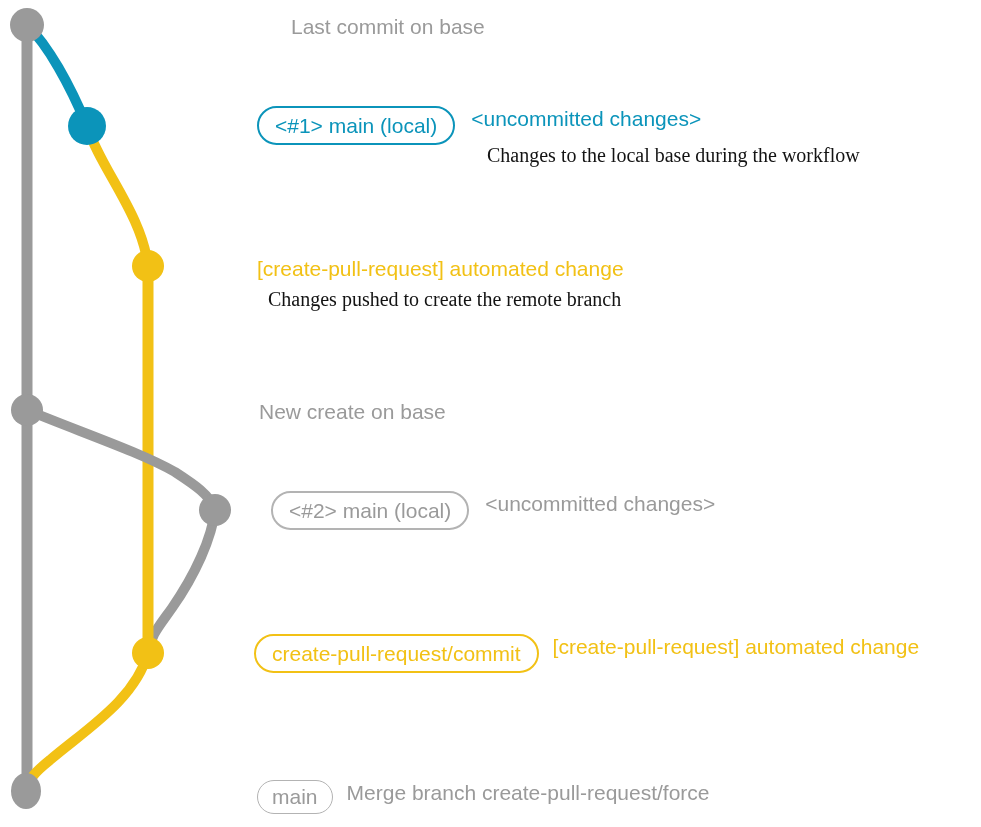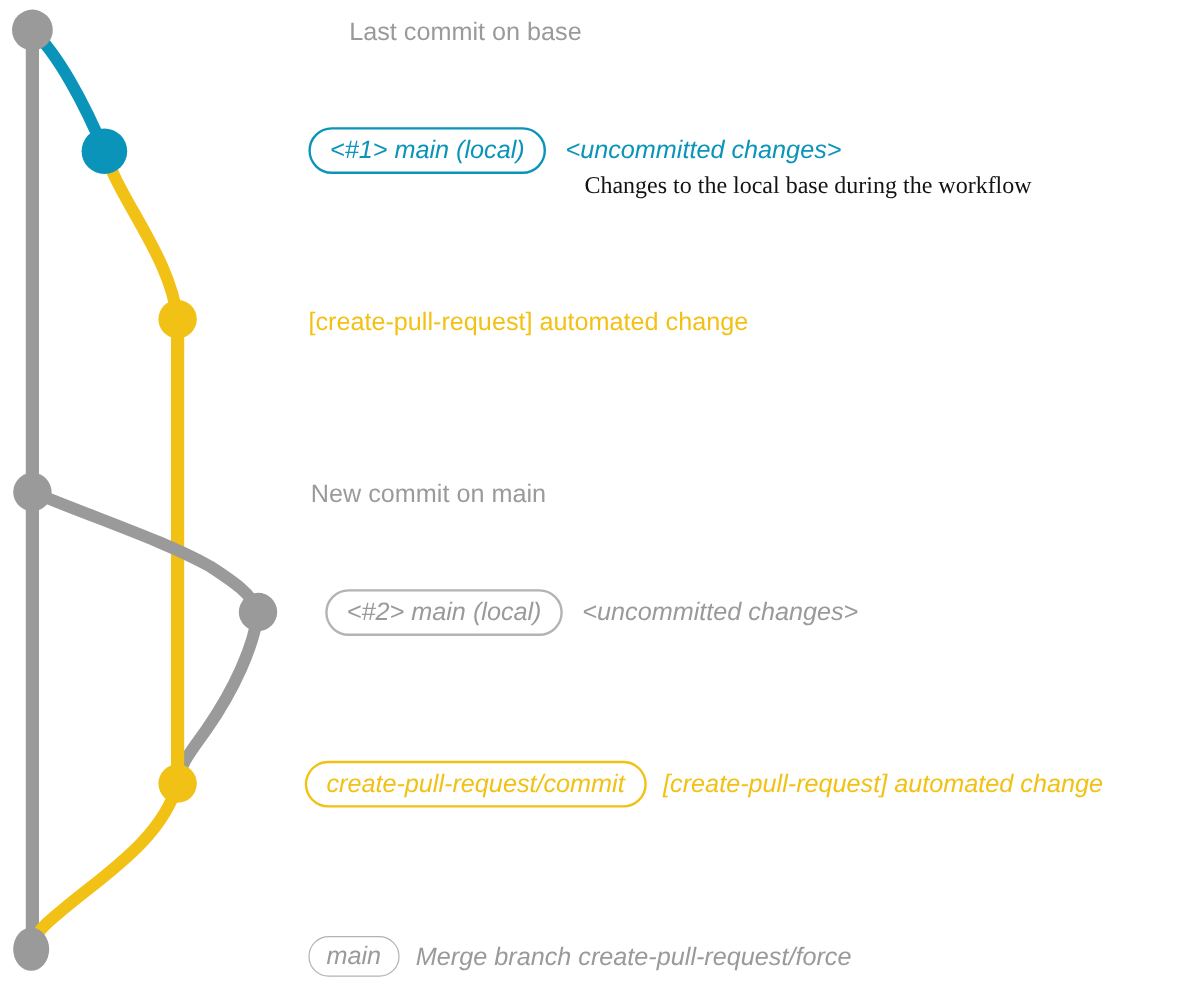"<#1> main (local)" .row { align-items: center -> none; font-style: italic -> none }
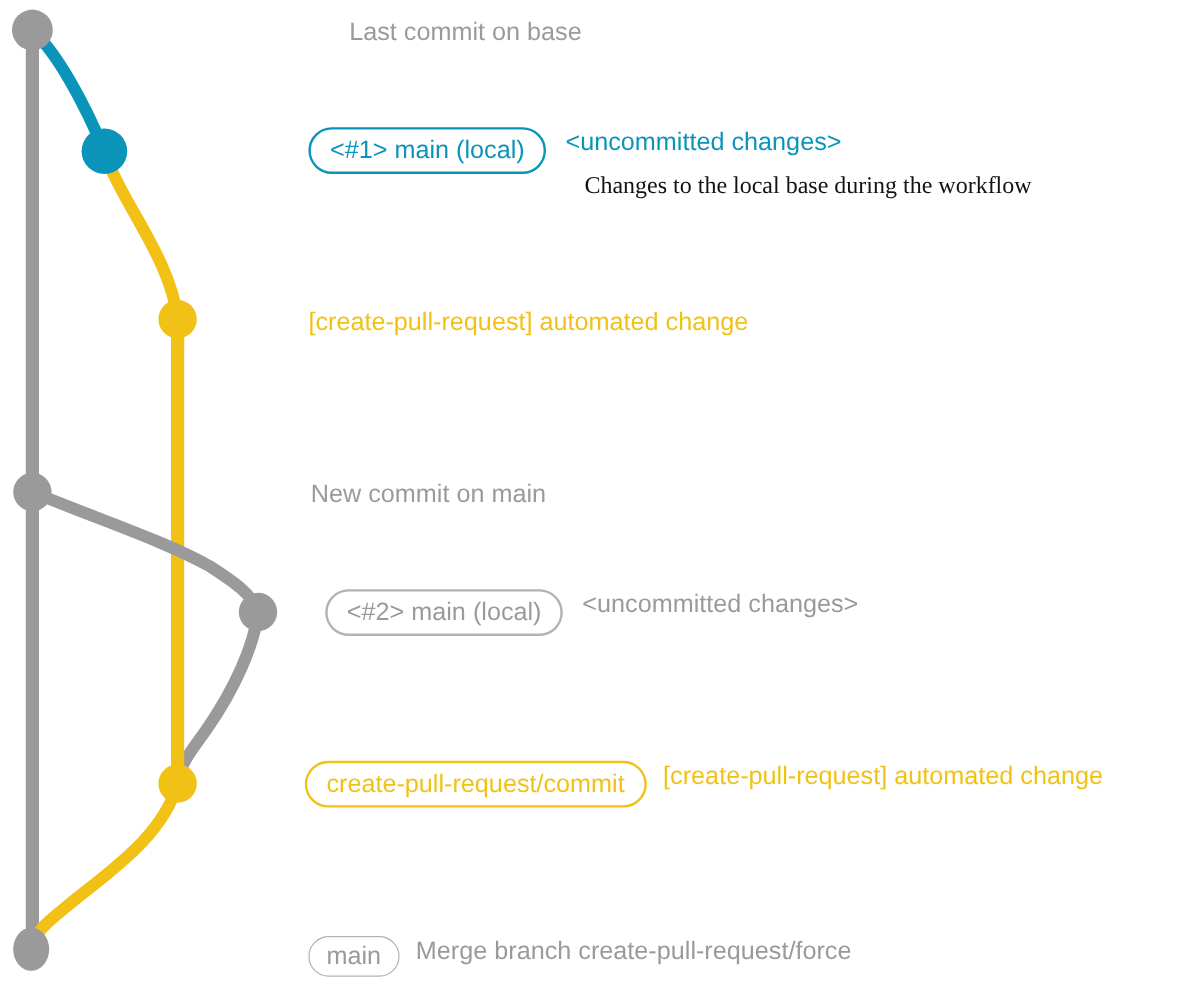"Changes pushed to create the" div.abs { html: none -> <div>Changes pushed to create the remote branch</div> }
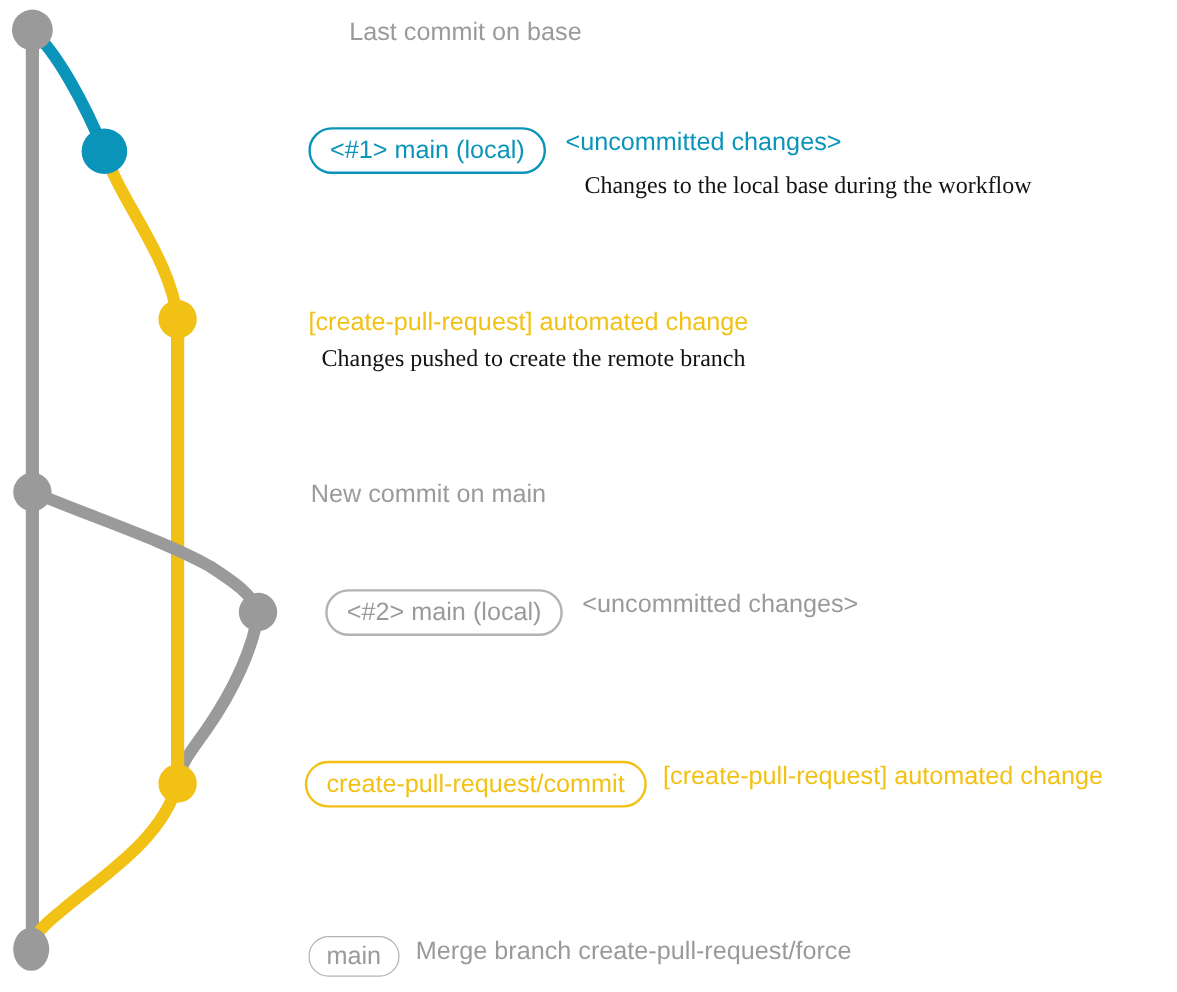"New commit on main" div.abs { text: commit on main -> create on base }
